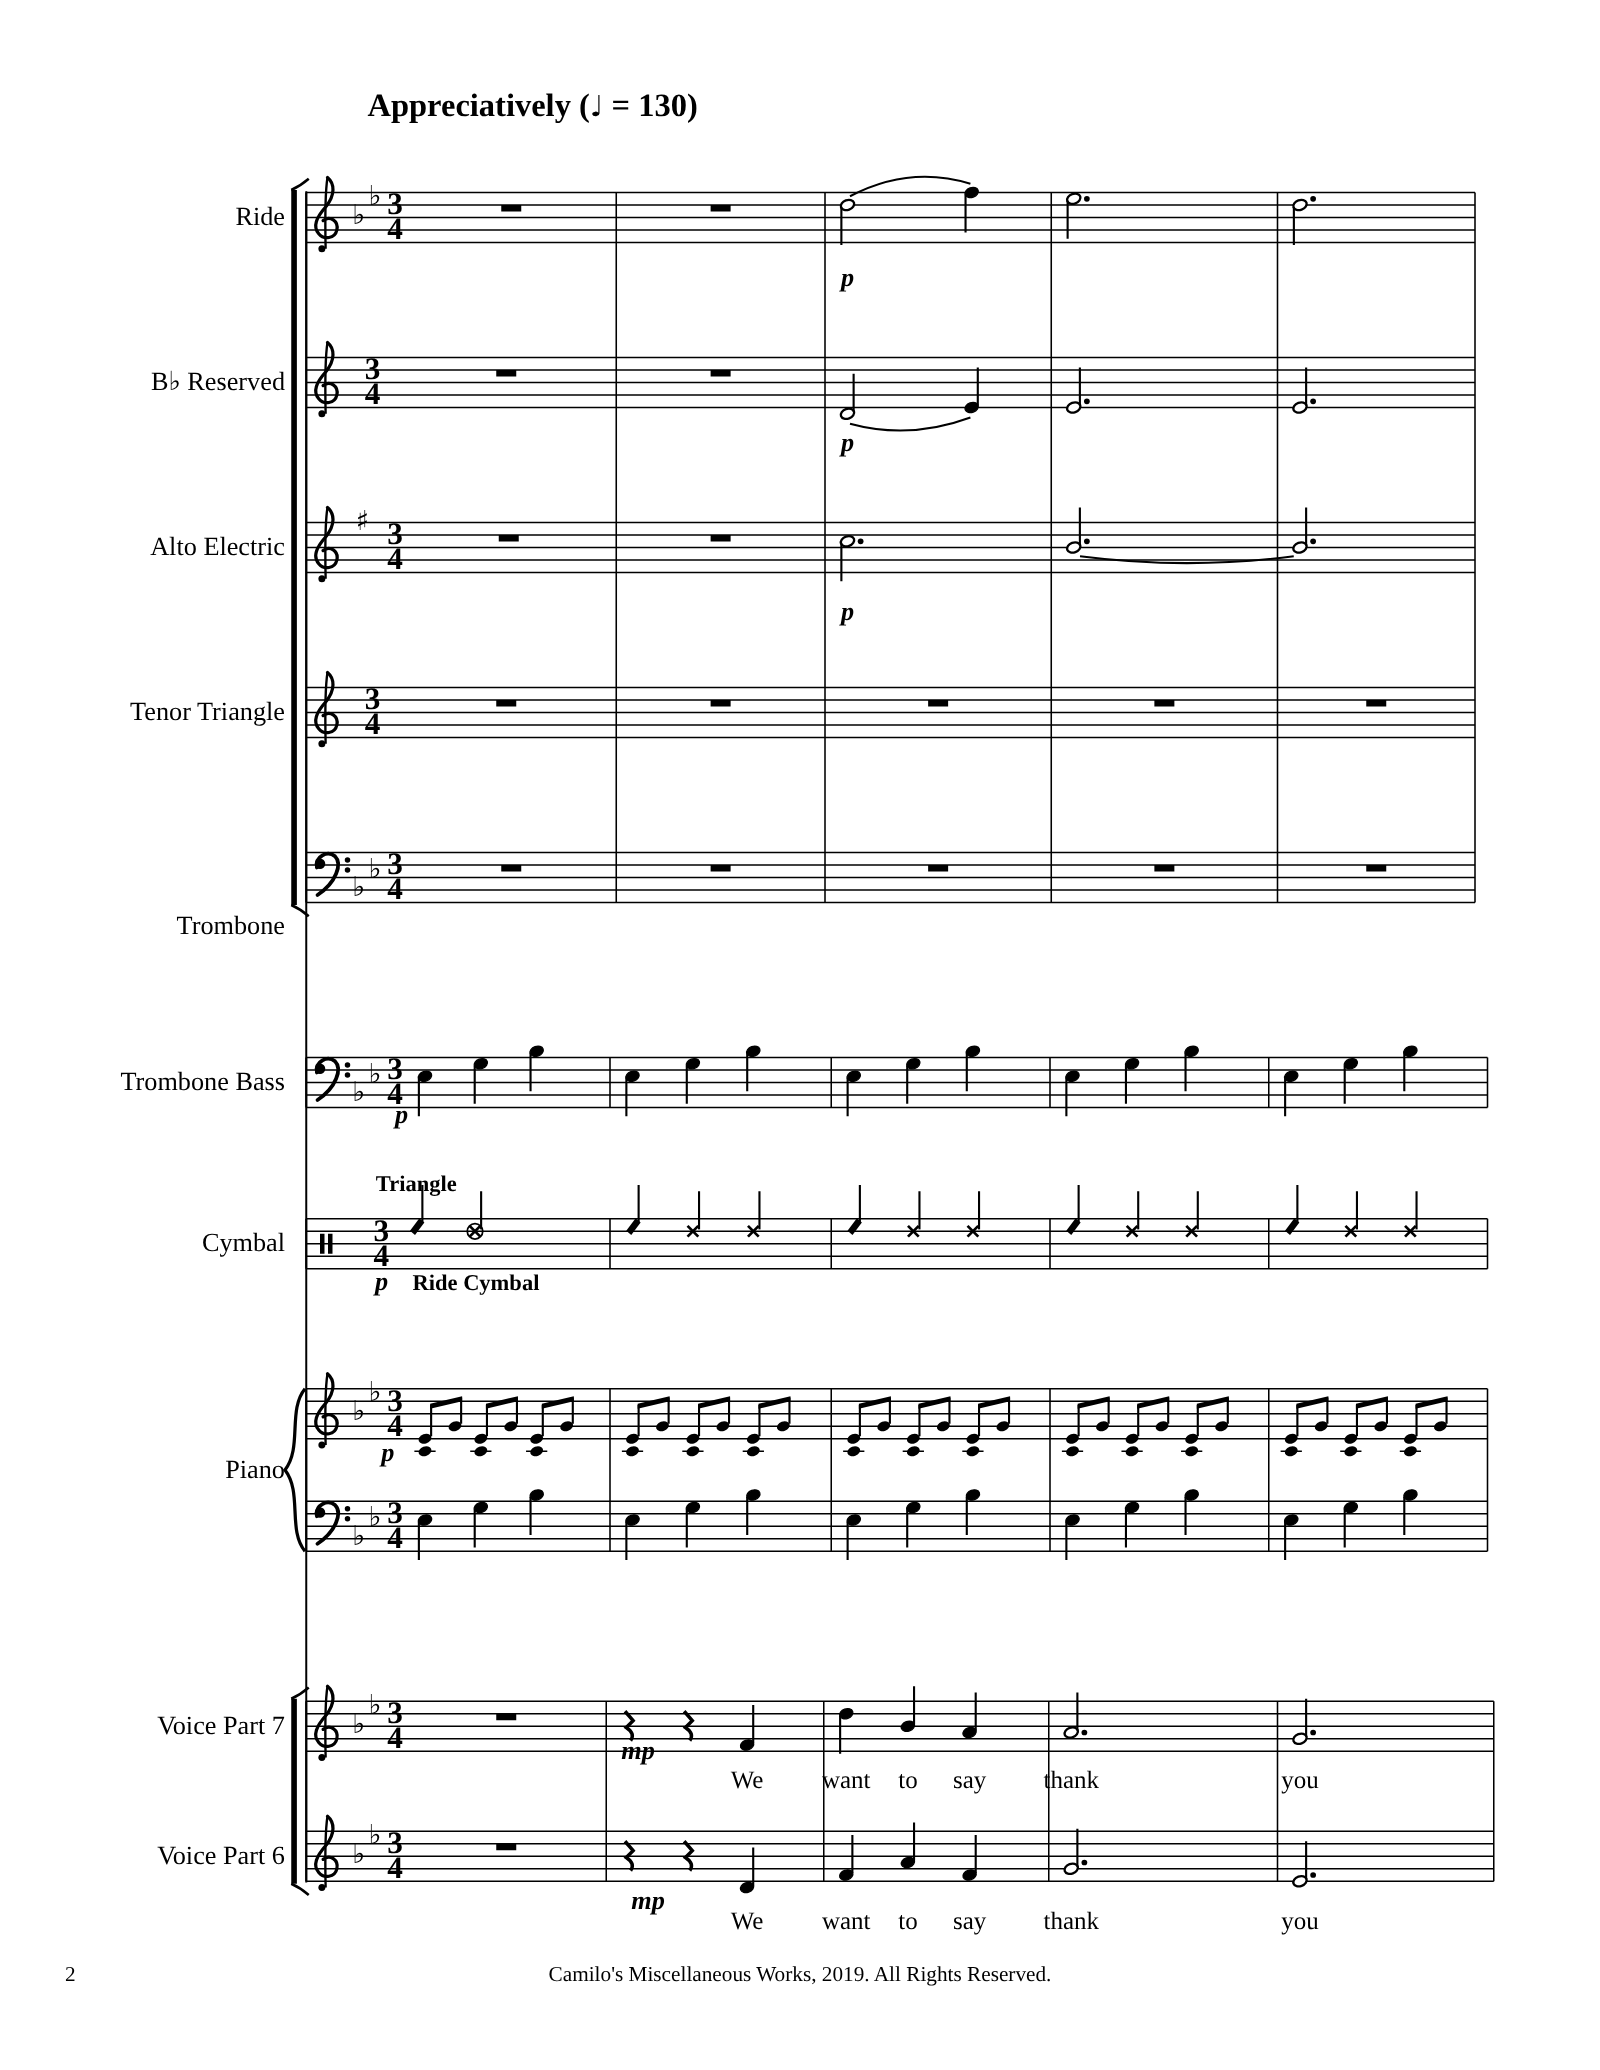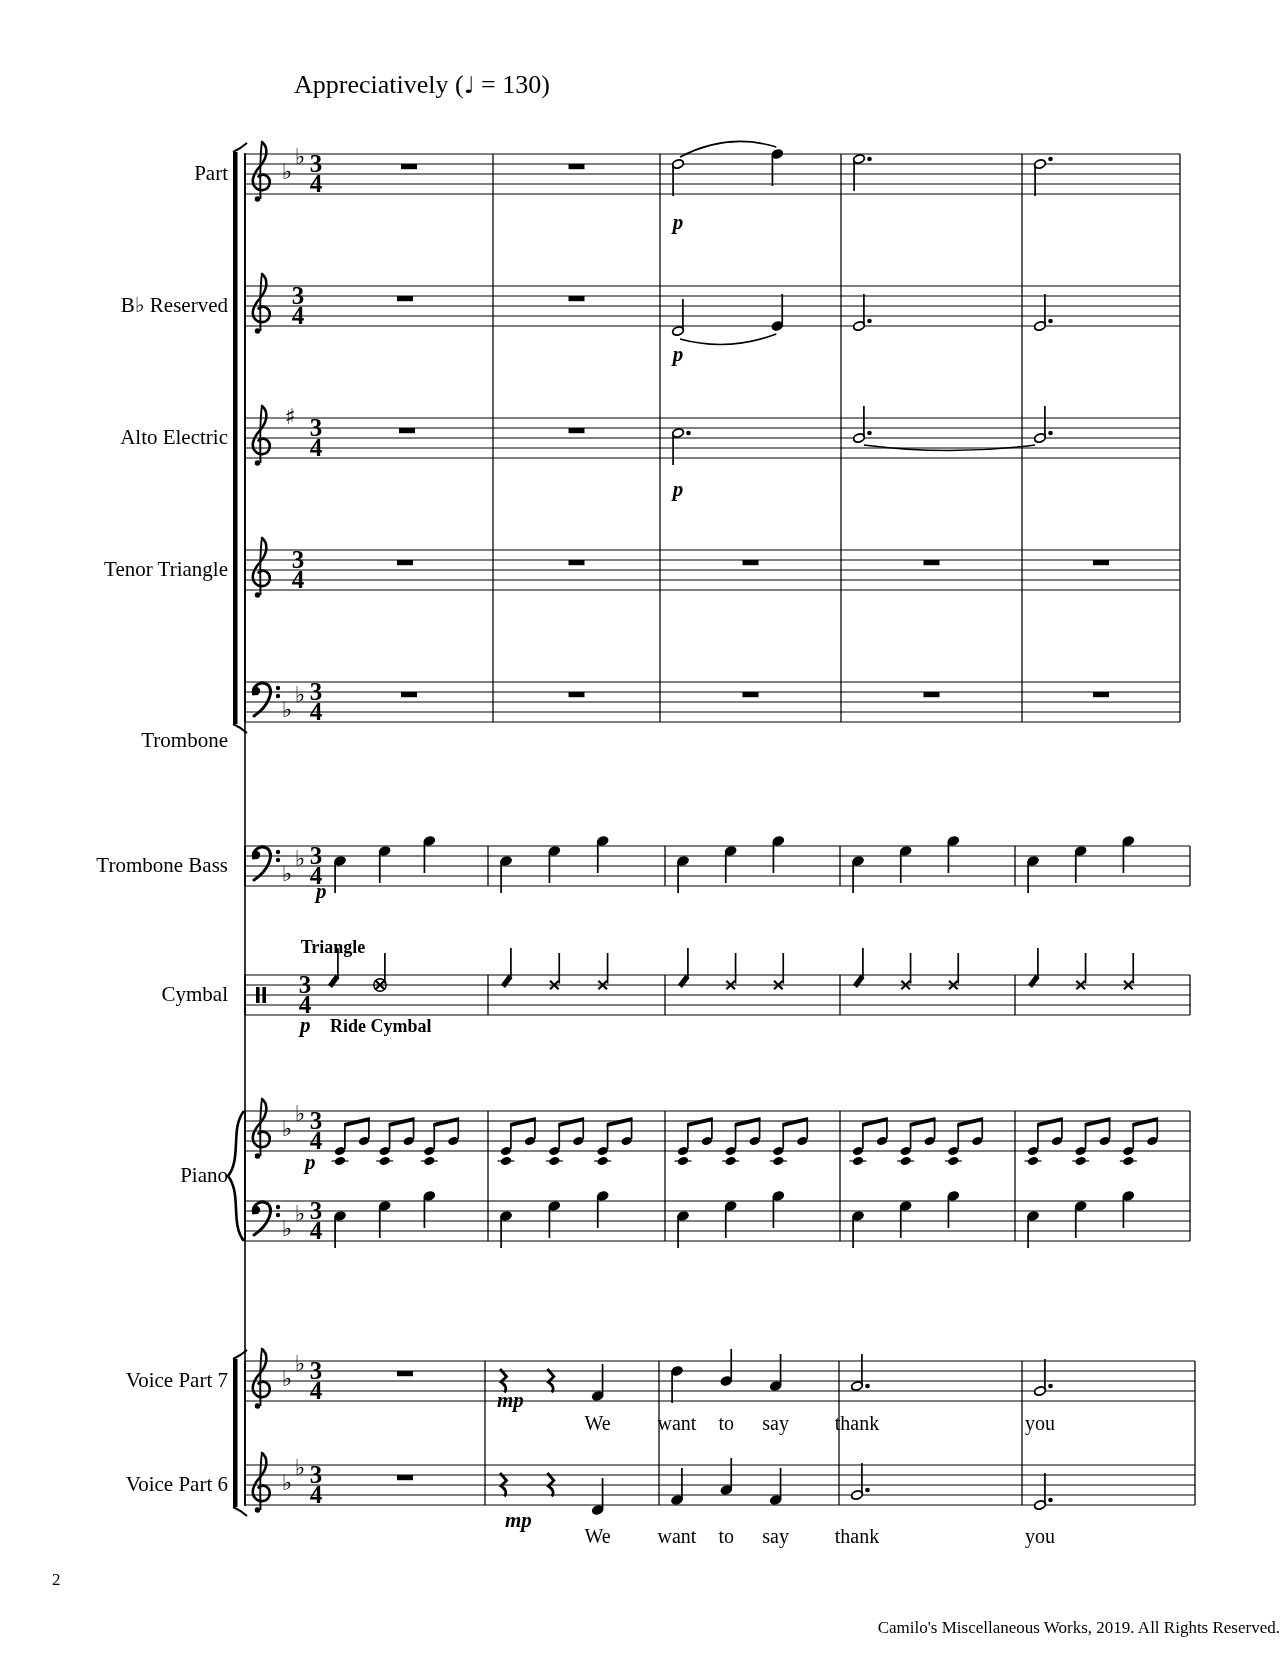"Appreciatively (♩ = 130)" .tempo { font-weight: normal -> bold }
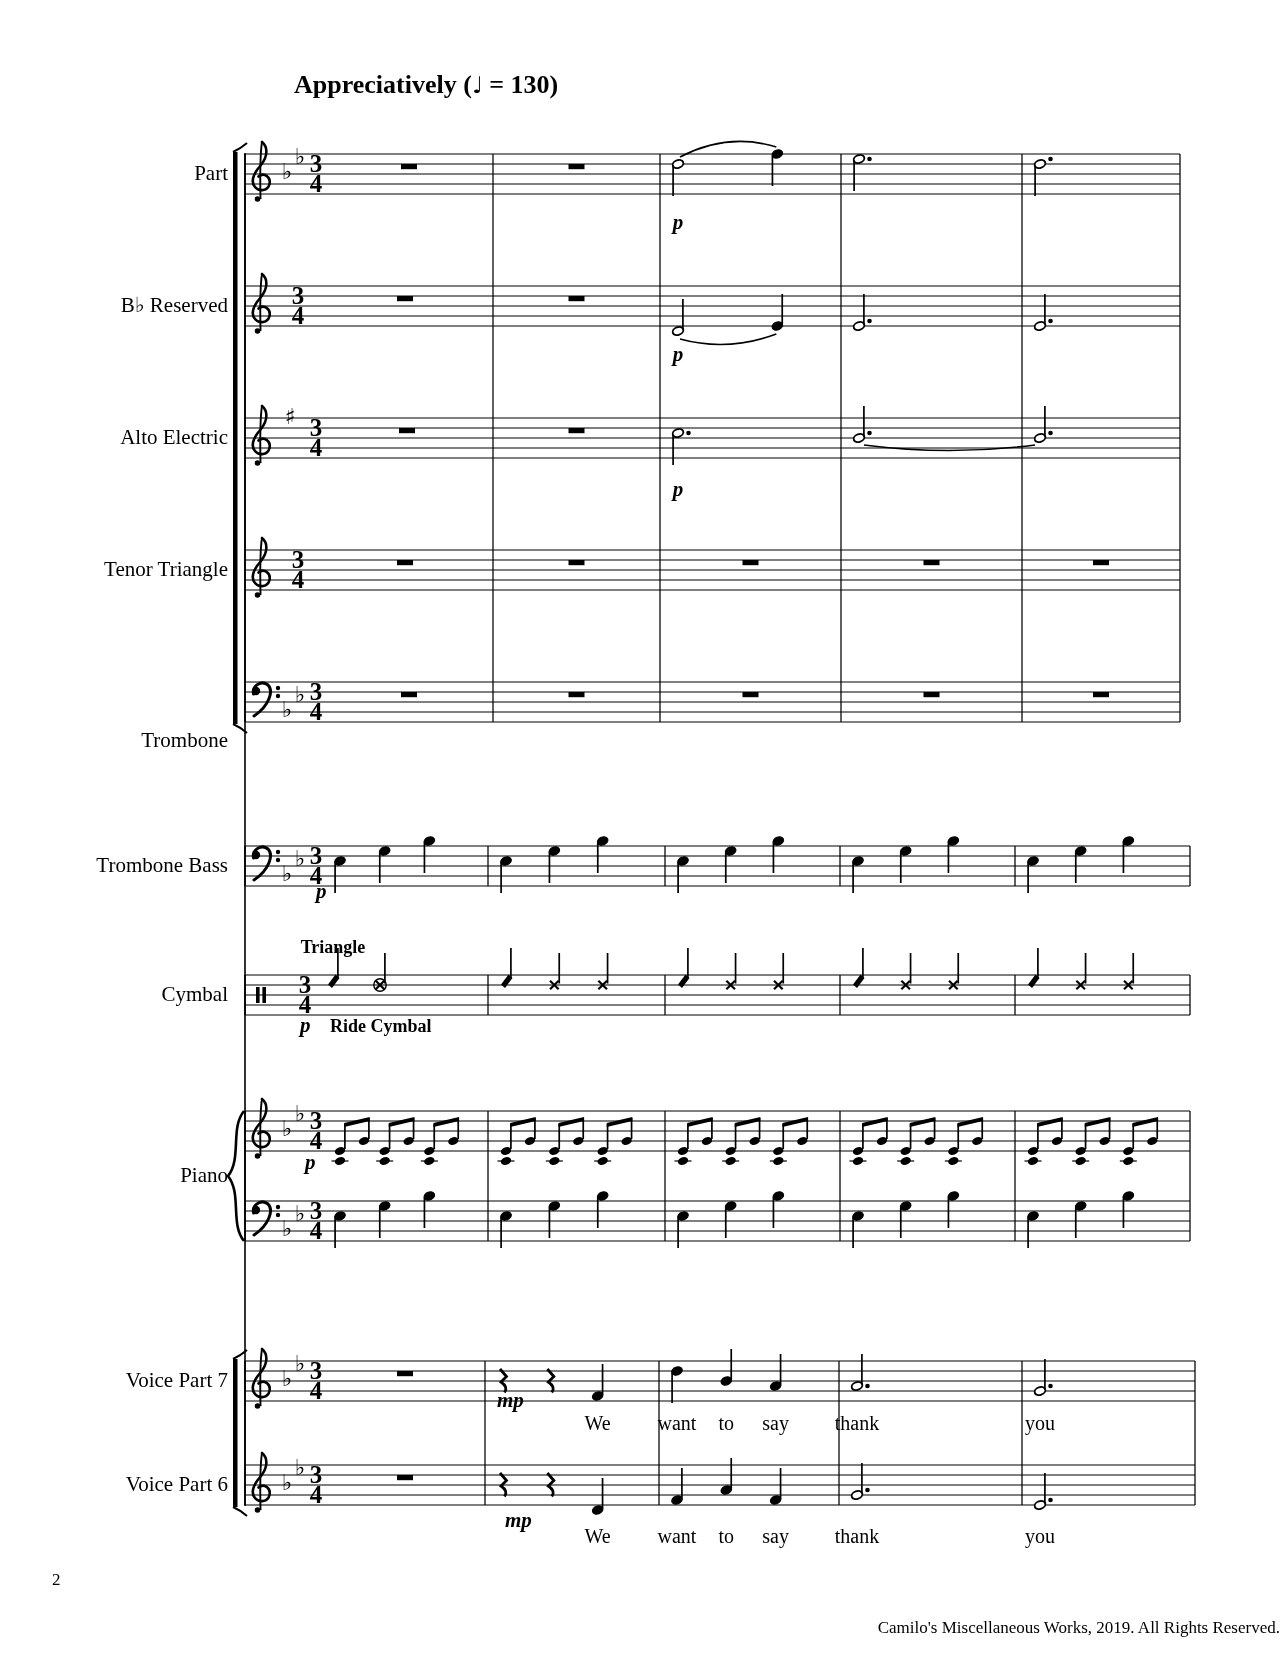"Part" div.lbl { text: Part -> Ride }
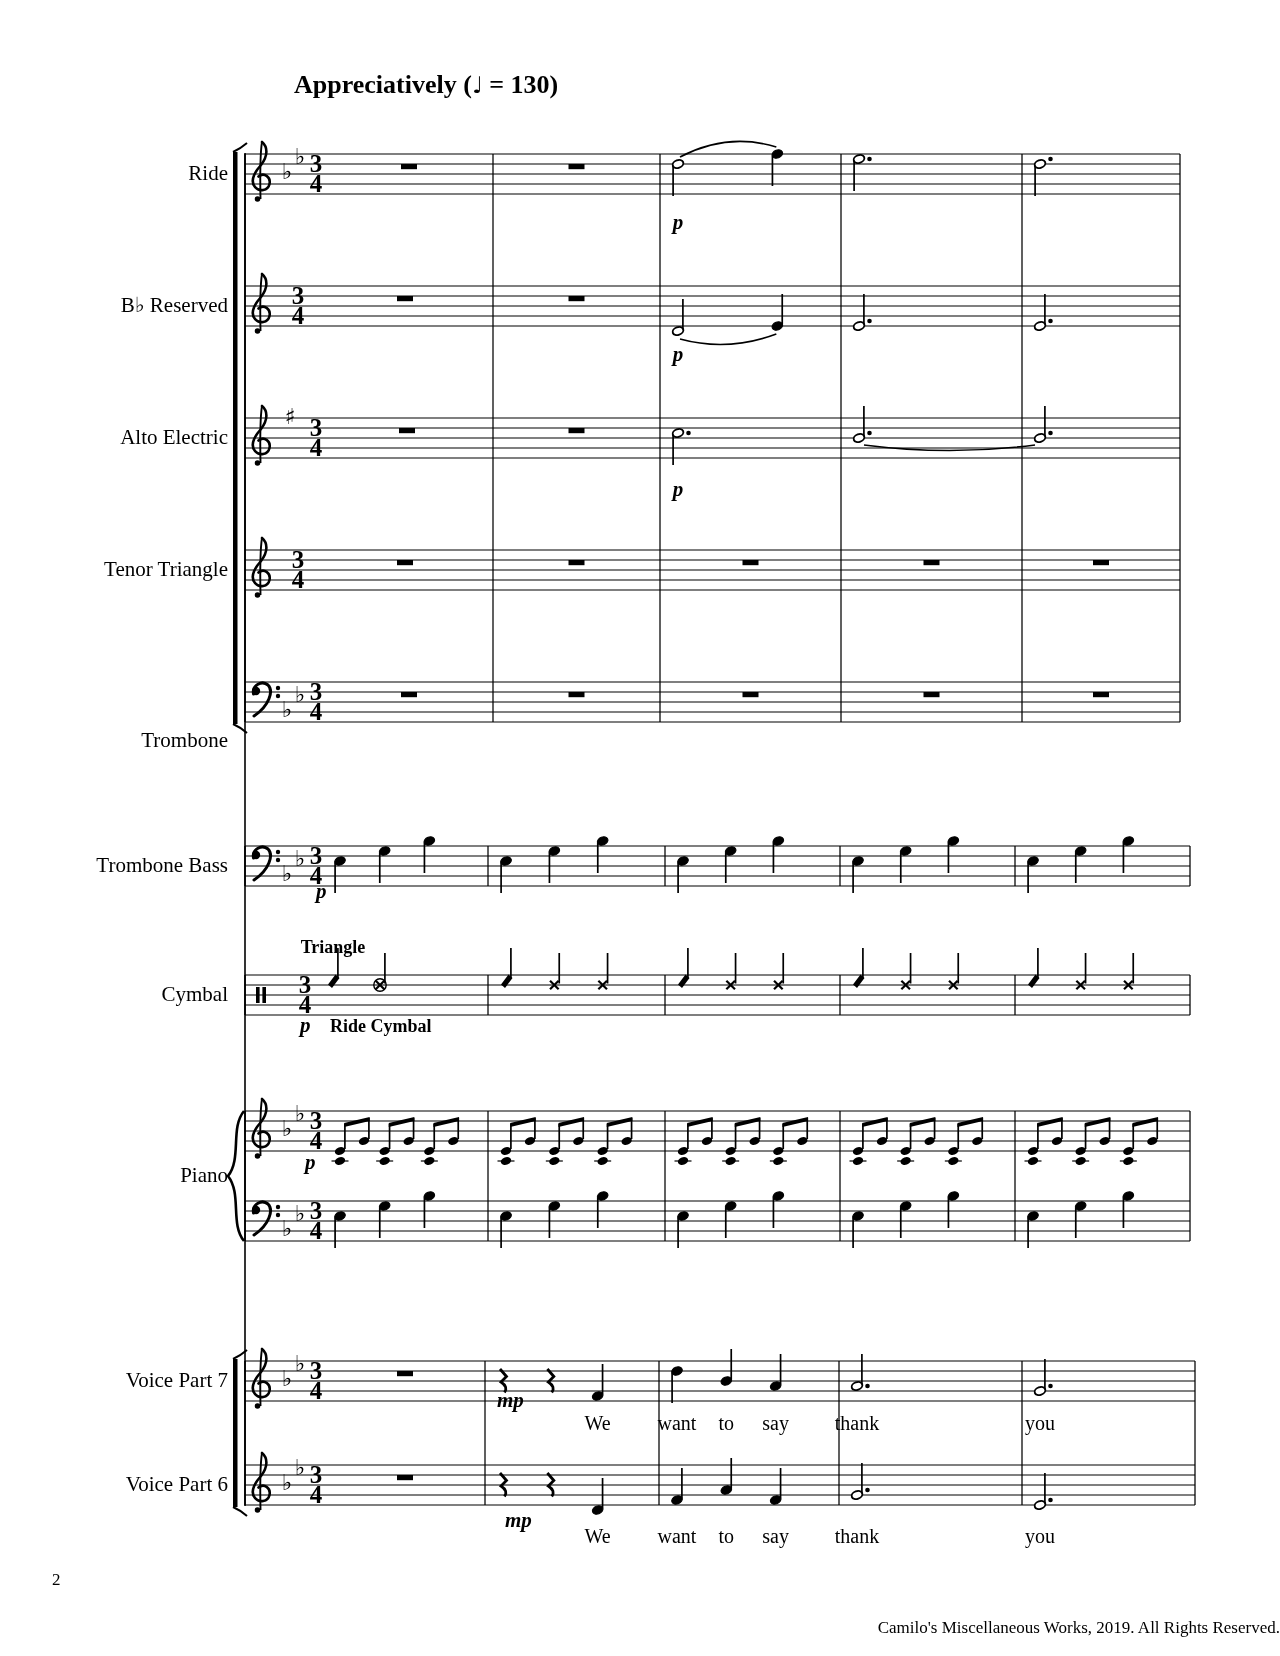"Camilo's Miscellaneous Works, 2019. All" .footer { margin-top: 48px -> none; text-align: right -> center }
